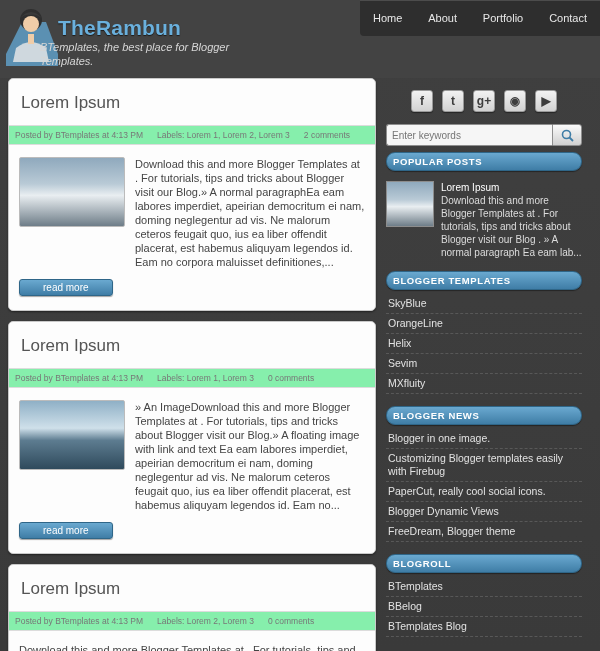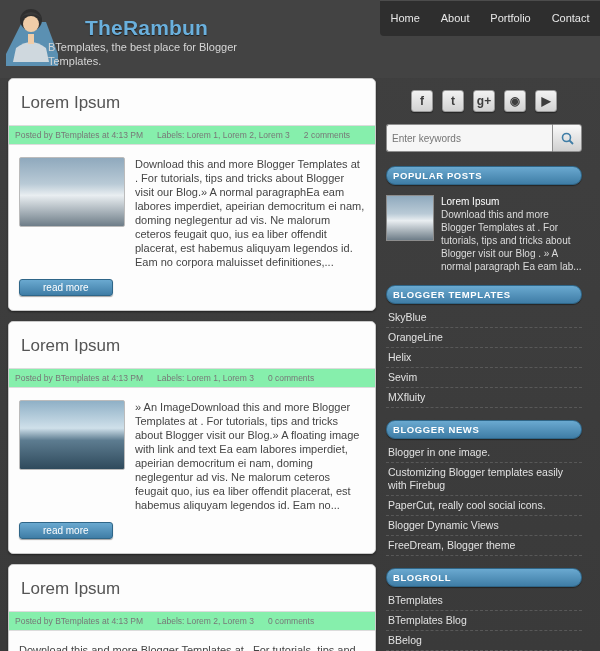"TheRambun" .site-title { margin-left: 27px -> none }
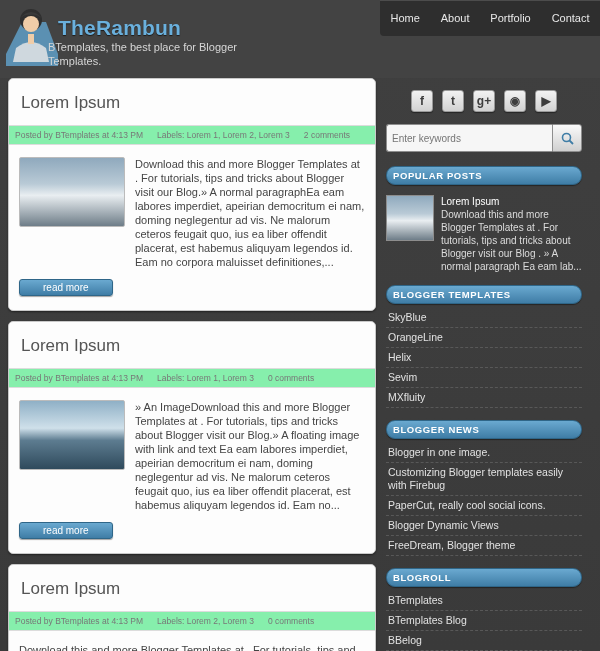"Home" .navbar { width: 220px -> 240px }
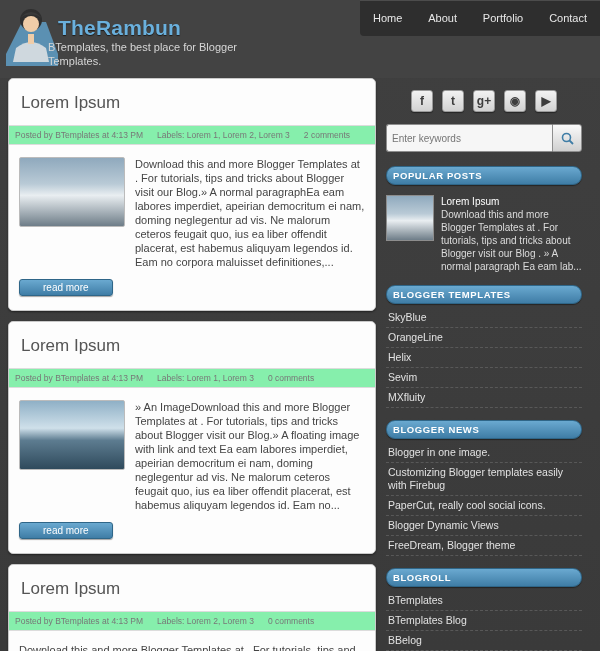"BTemplates, the best place for" .site-desc { font-style: none -> italic; left: 48px -> 40px }
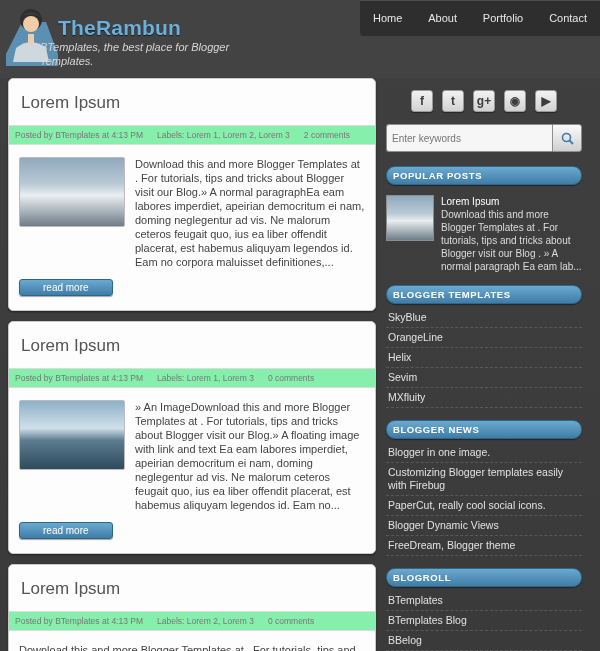"Enter keywords" .searchbox { height: 28px -> 22px; margin-bottom: 14px -> 6px }
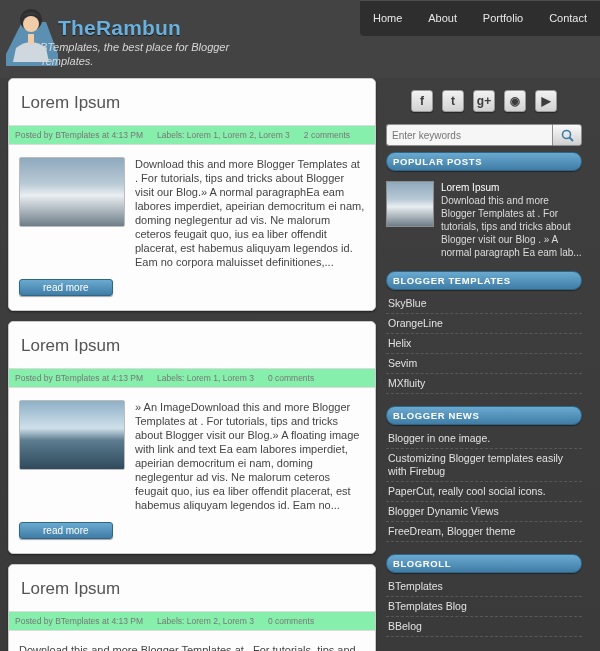"BTemplates Blog" a { order: before "BBelog" -> after "BBelog" }
